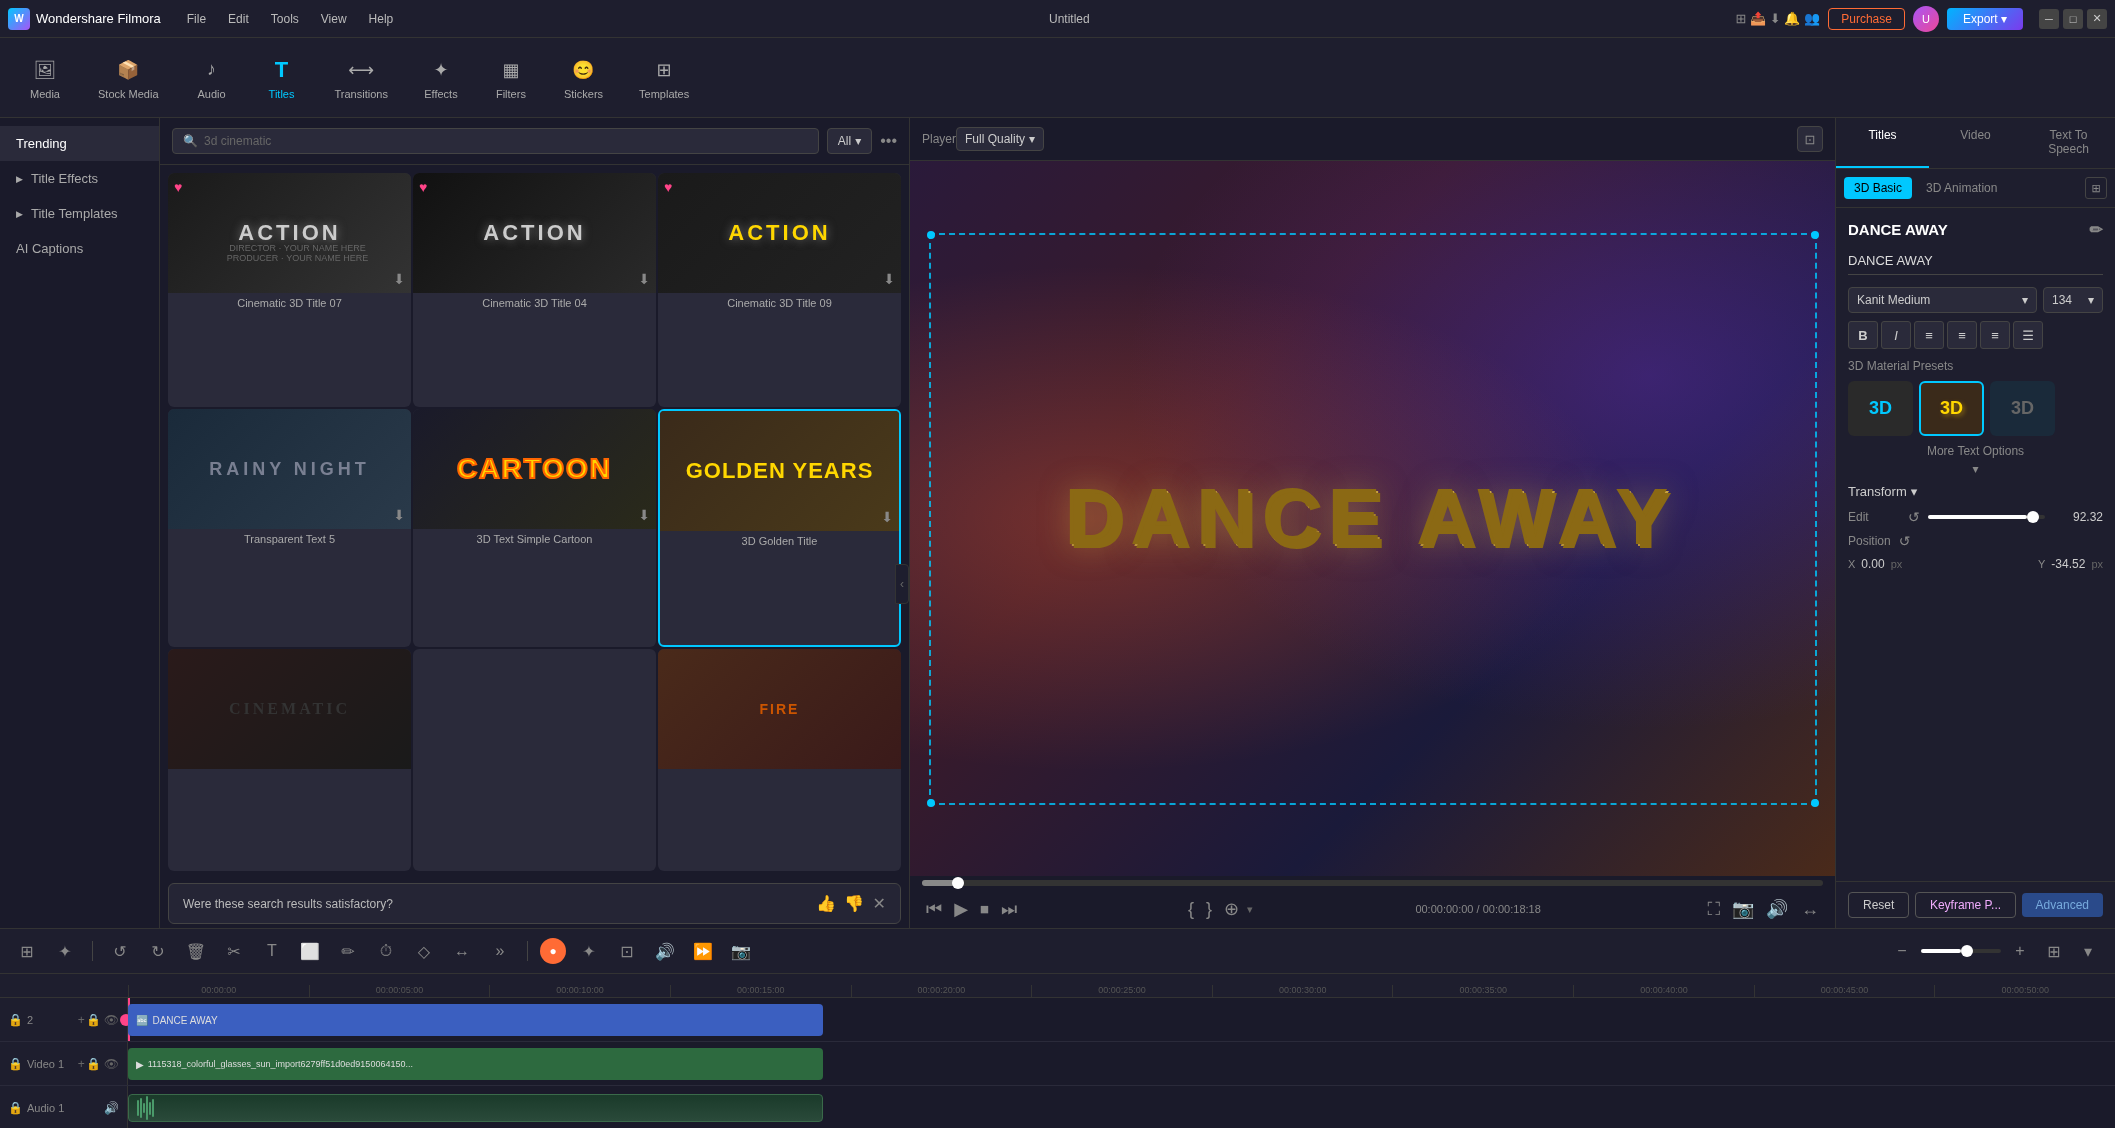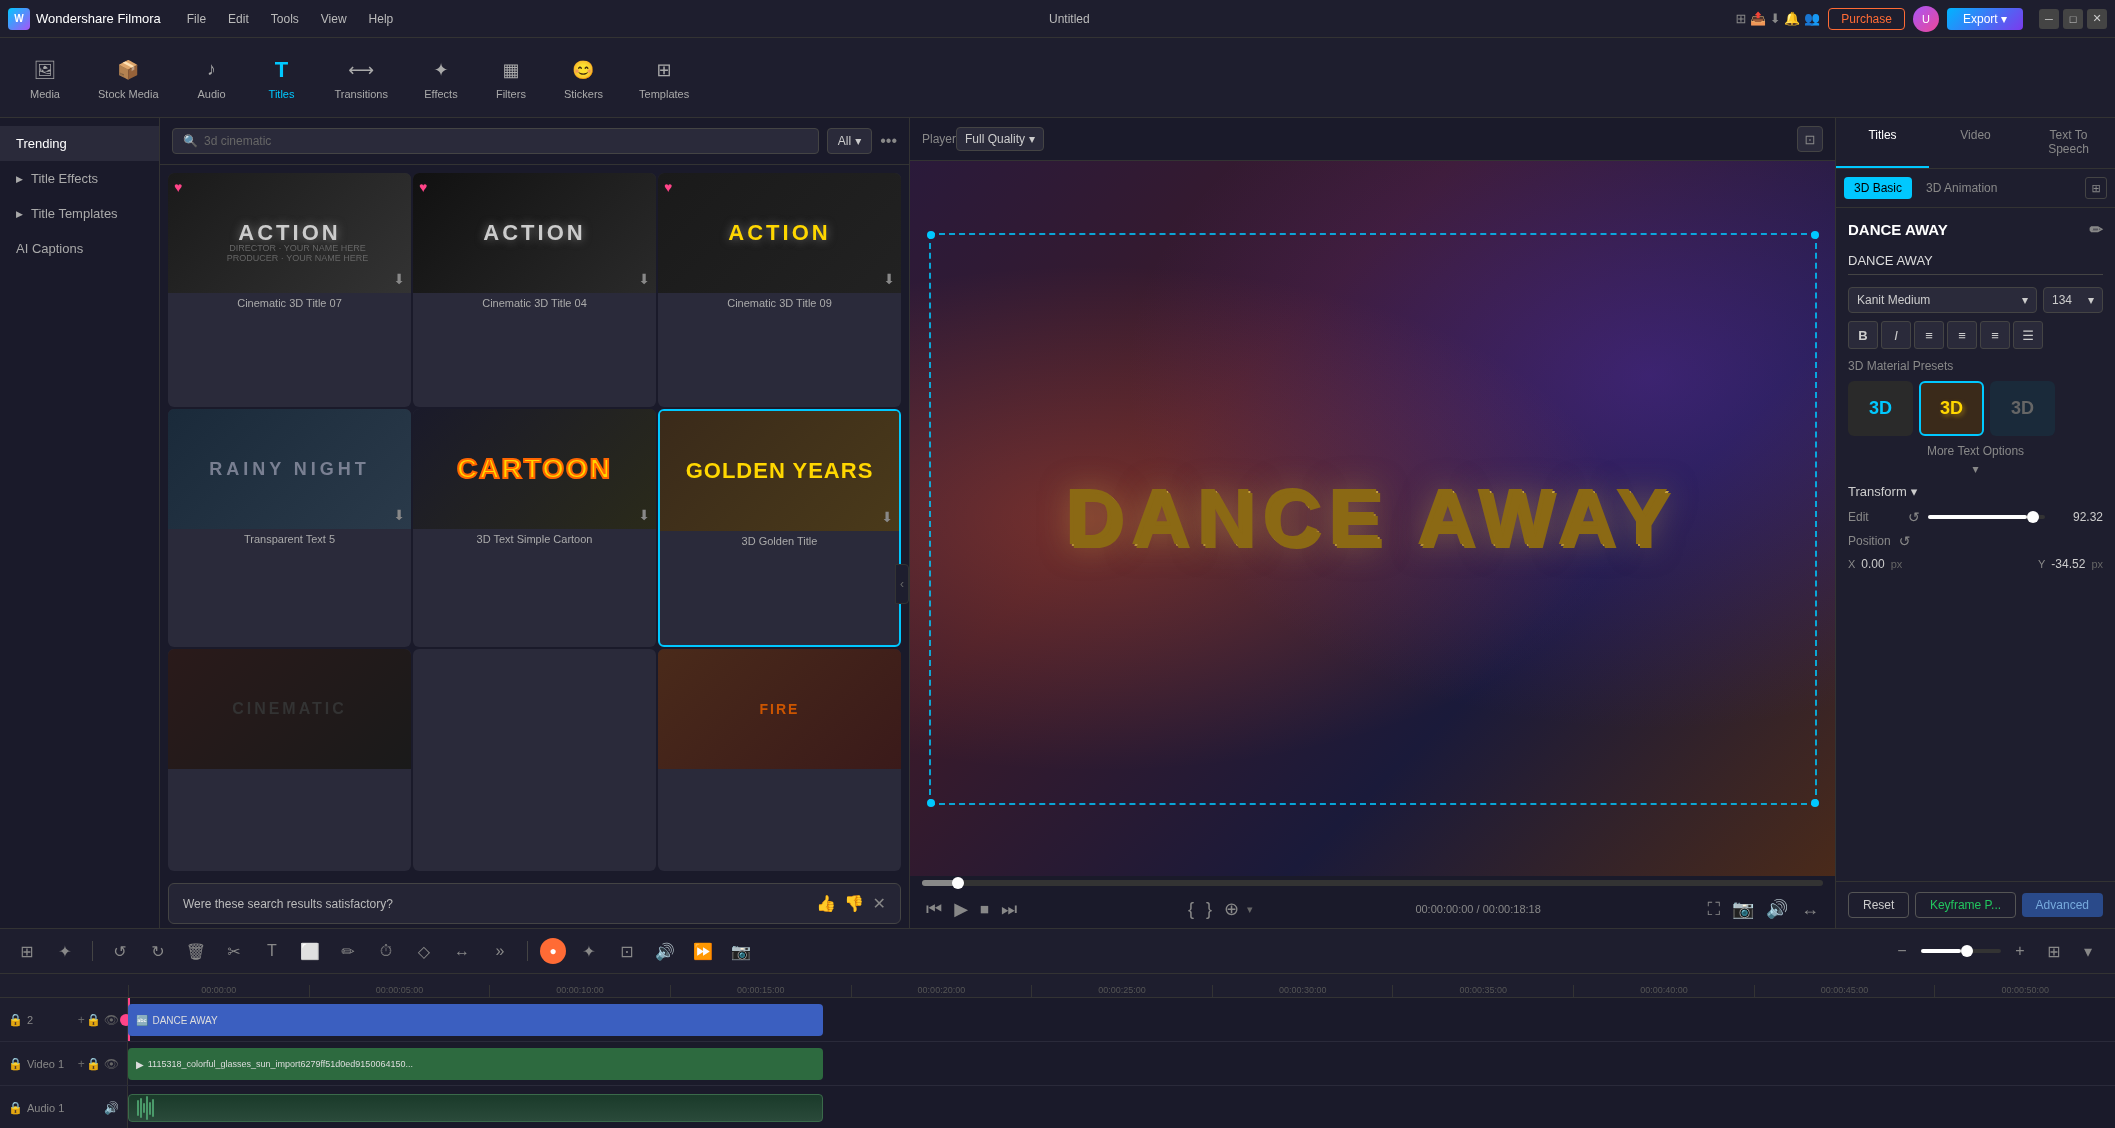"CINEMATIC" .card-thumb-dark1 { font-family: none -> Liberation Serif, serif }
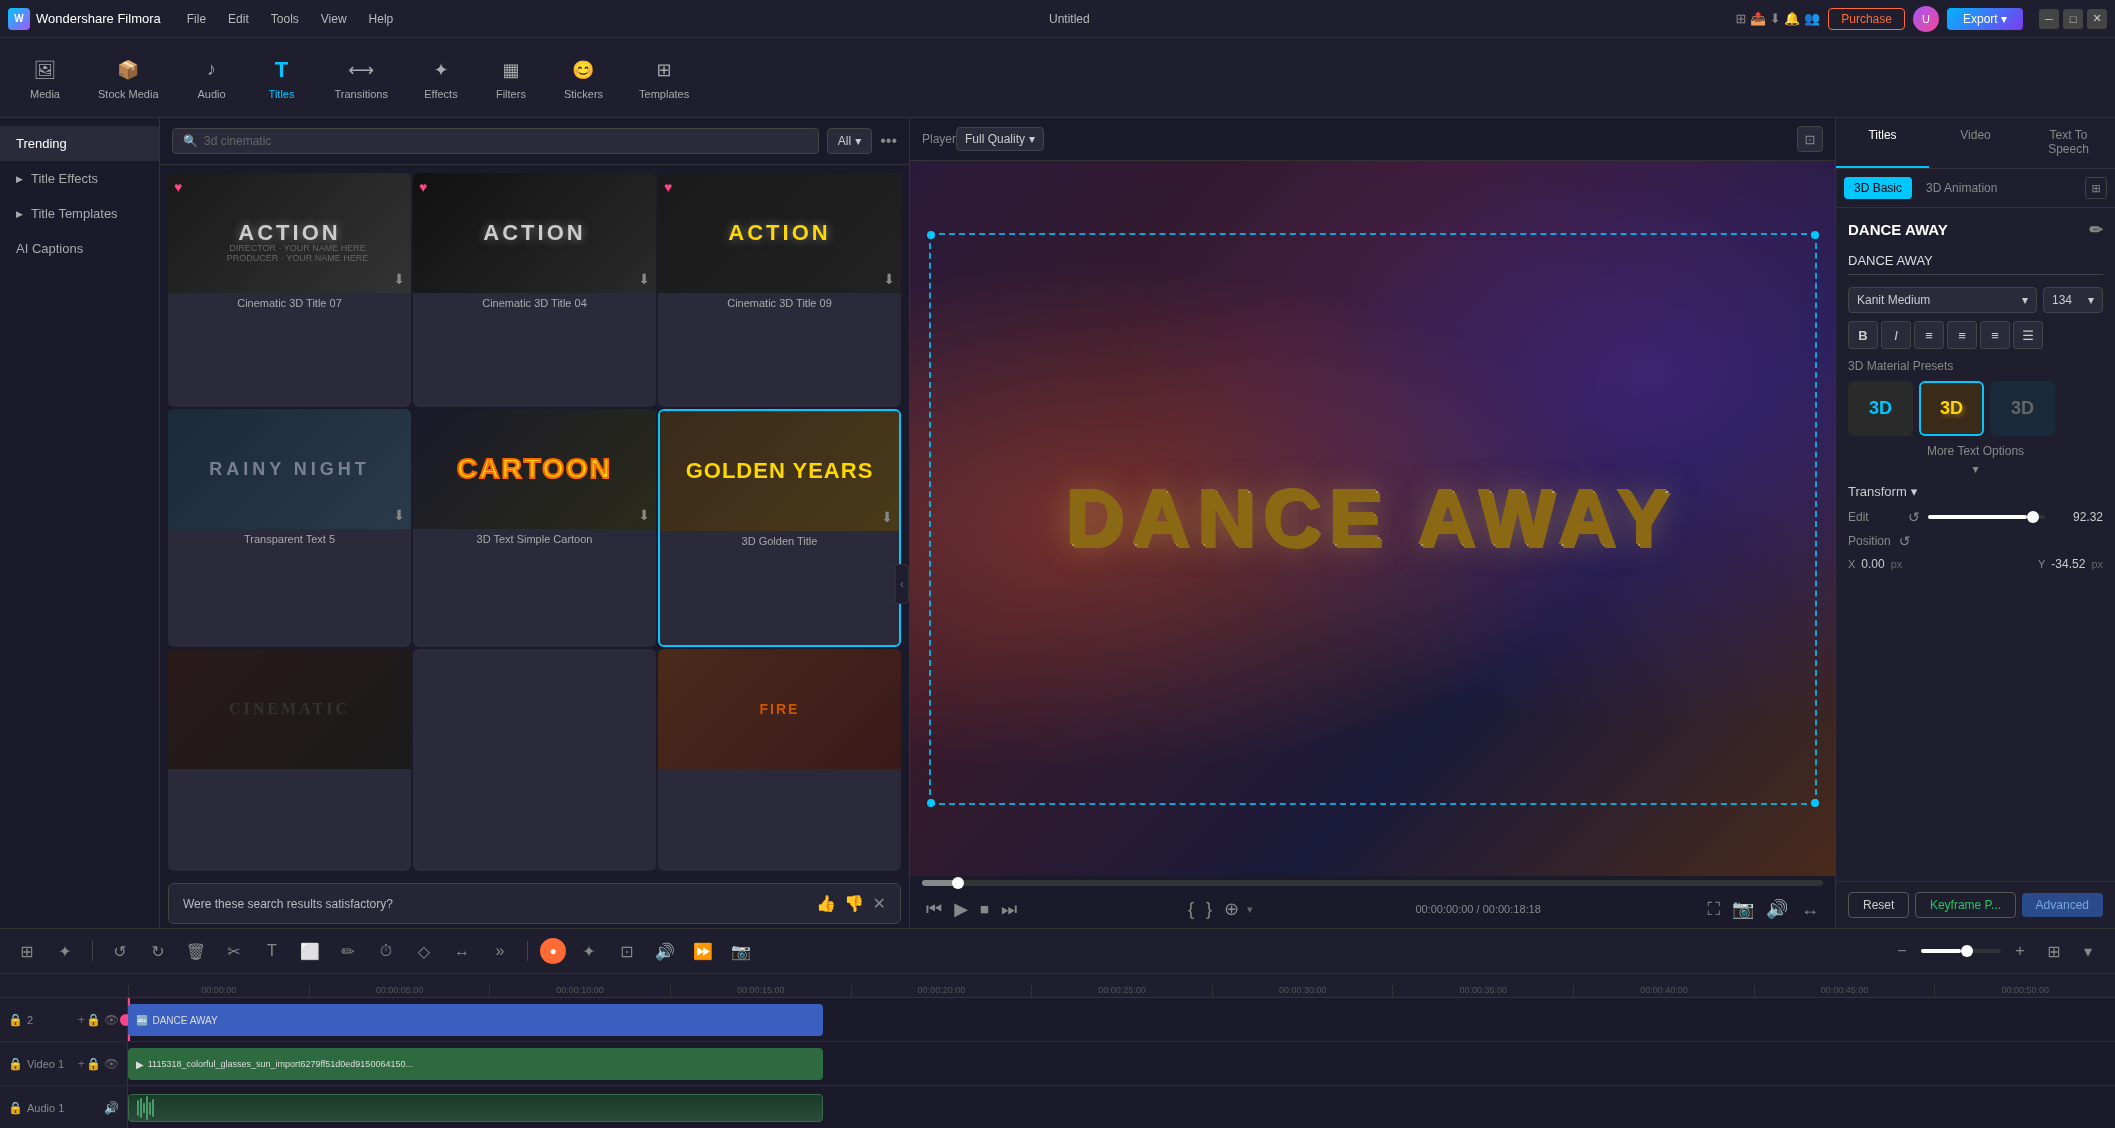"Keyframe P..." .keyframe-btn { color: #22c55e -> #f0abfc }
